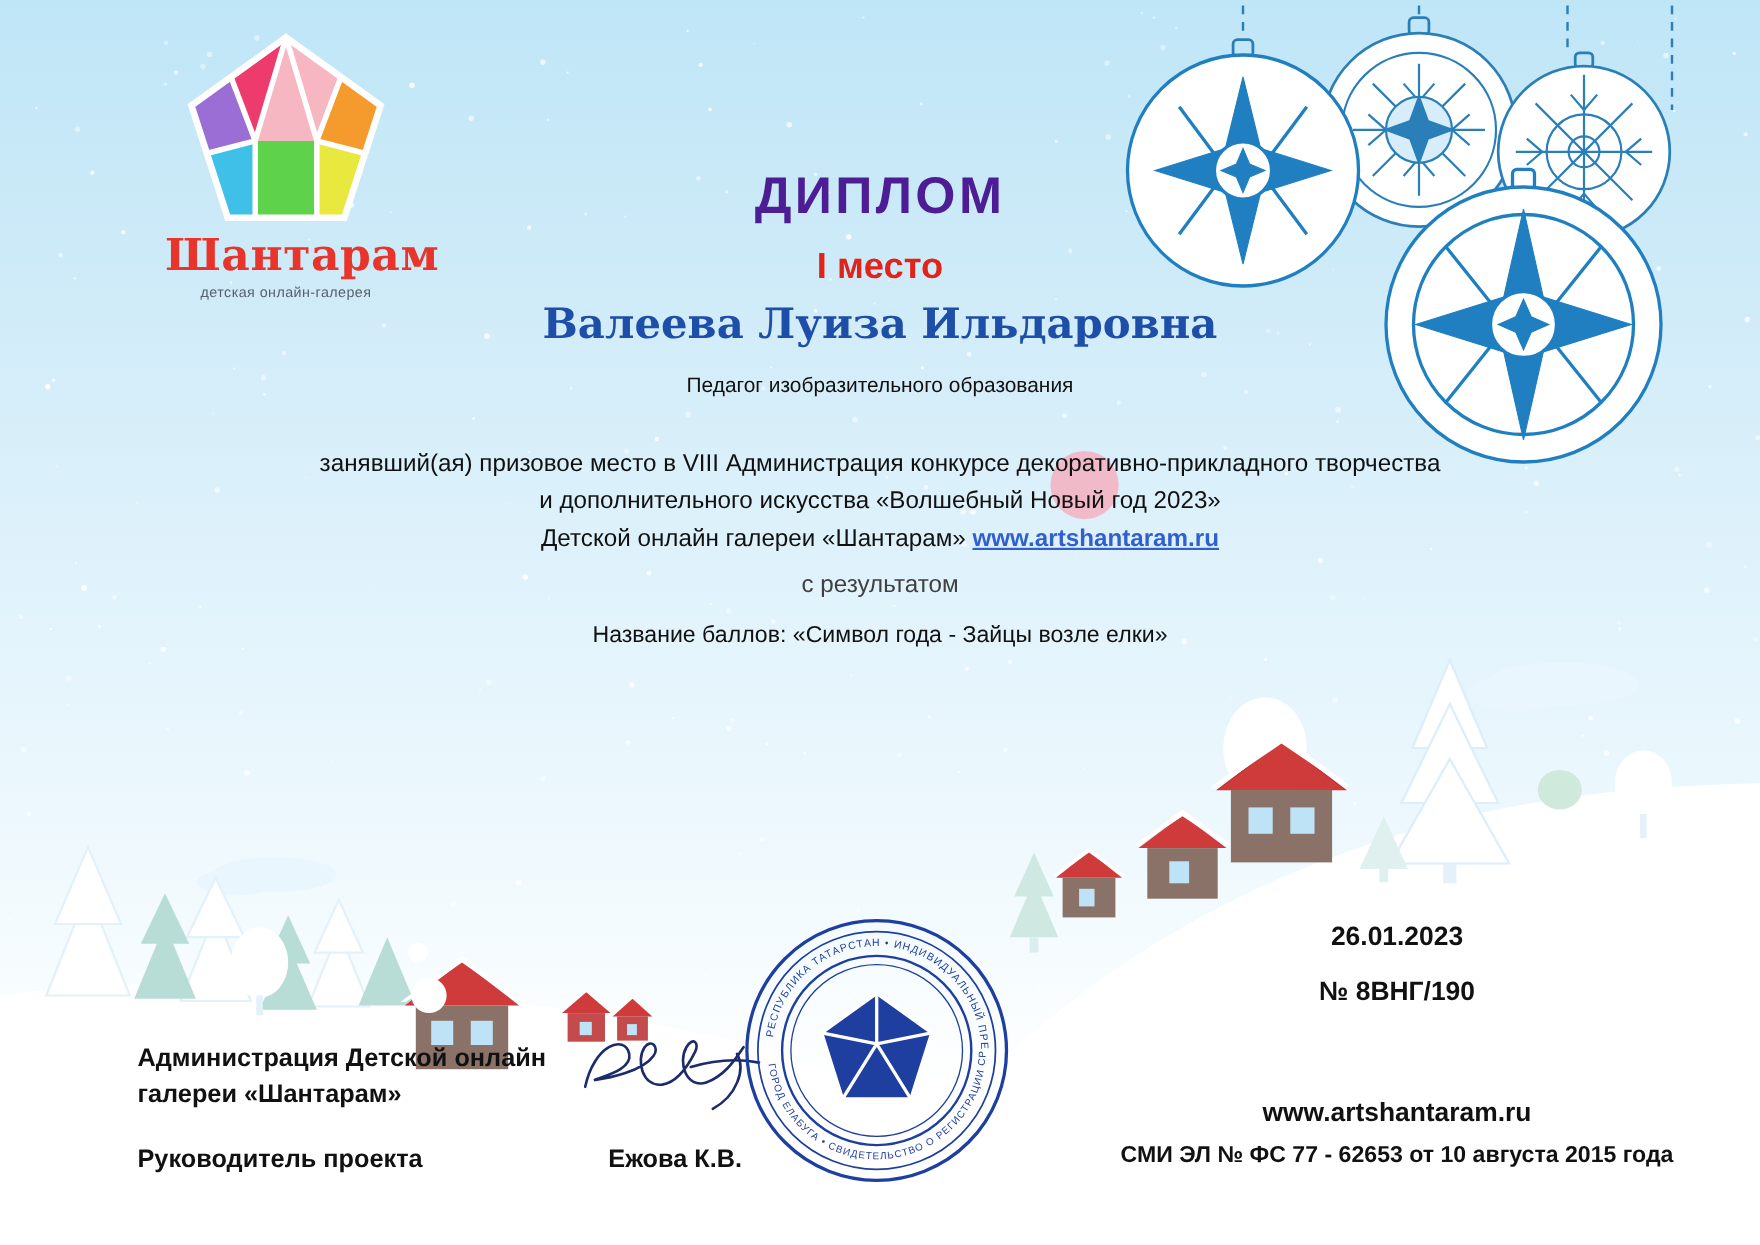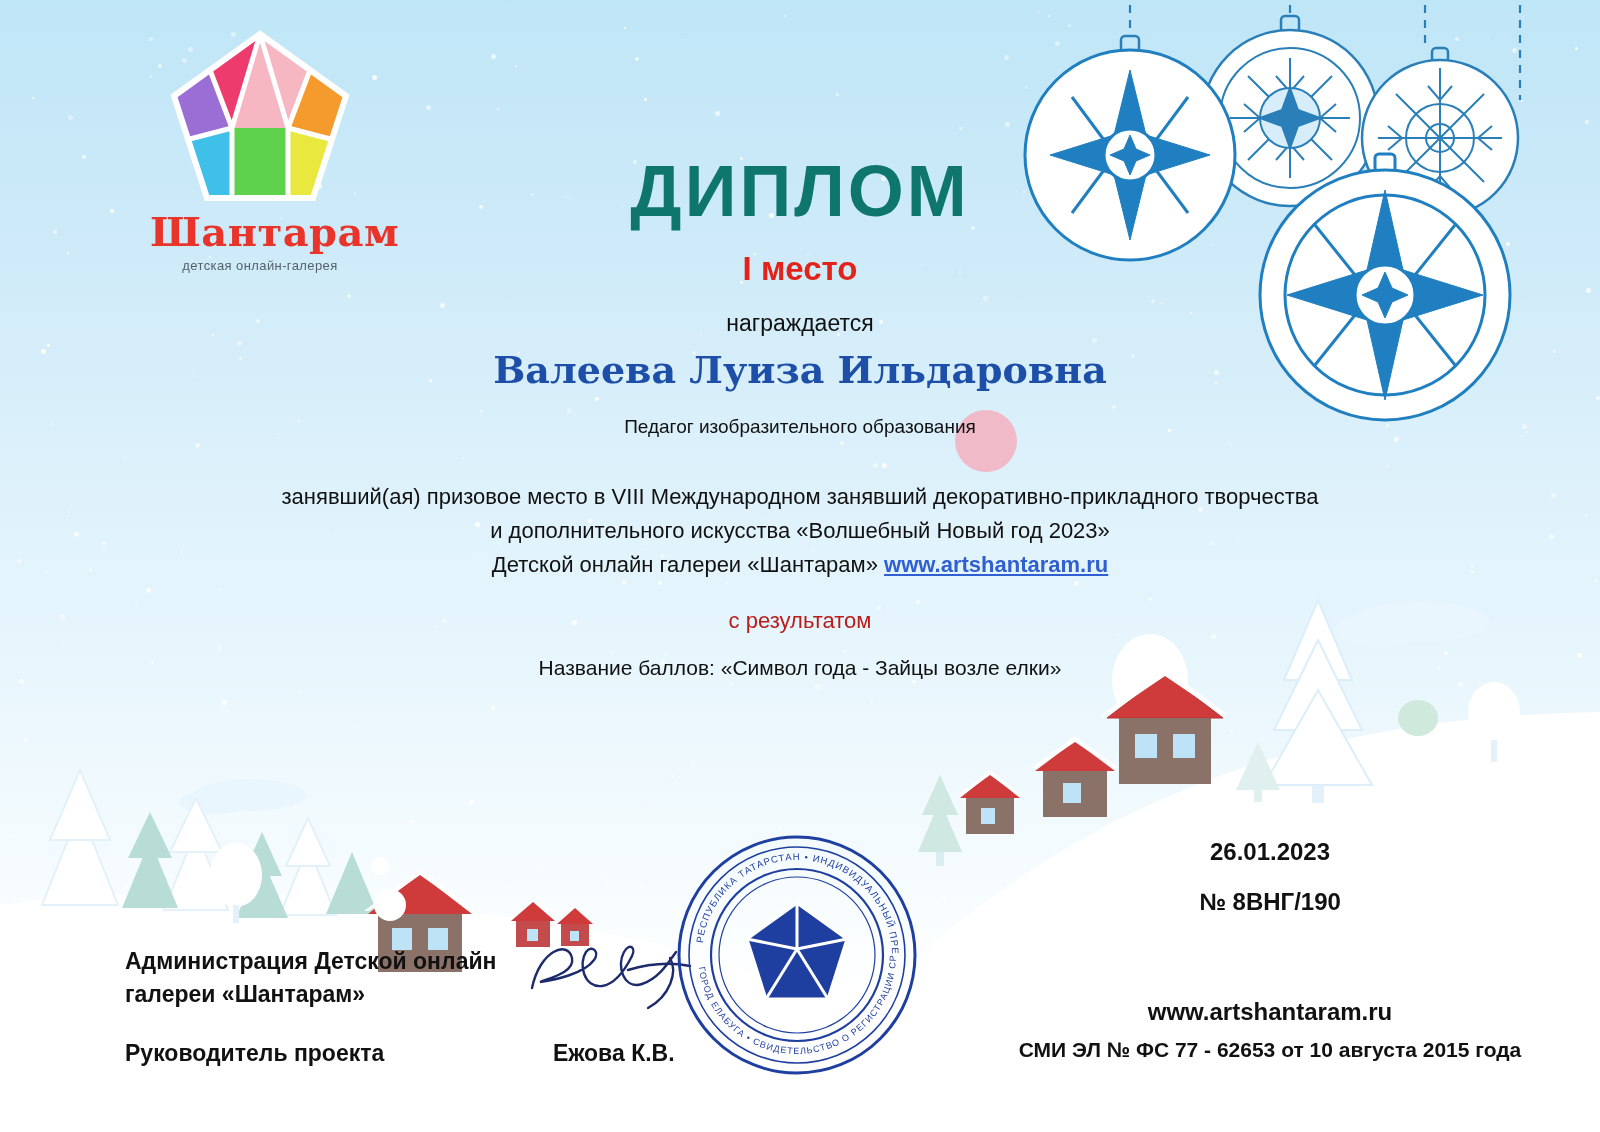"ДИПЛОМ" .t-diplom { color: #0f766e -> #4c1d95; font-size: 72px -> 47px }
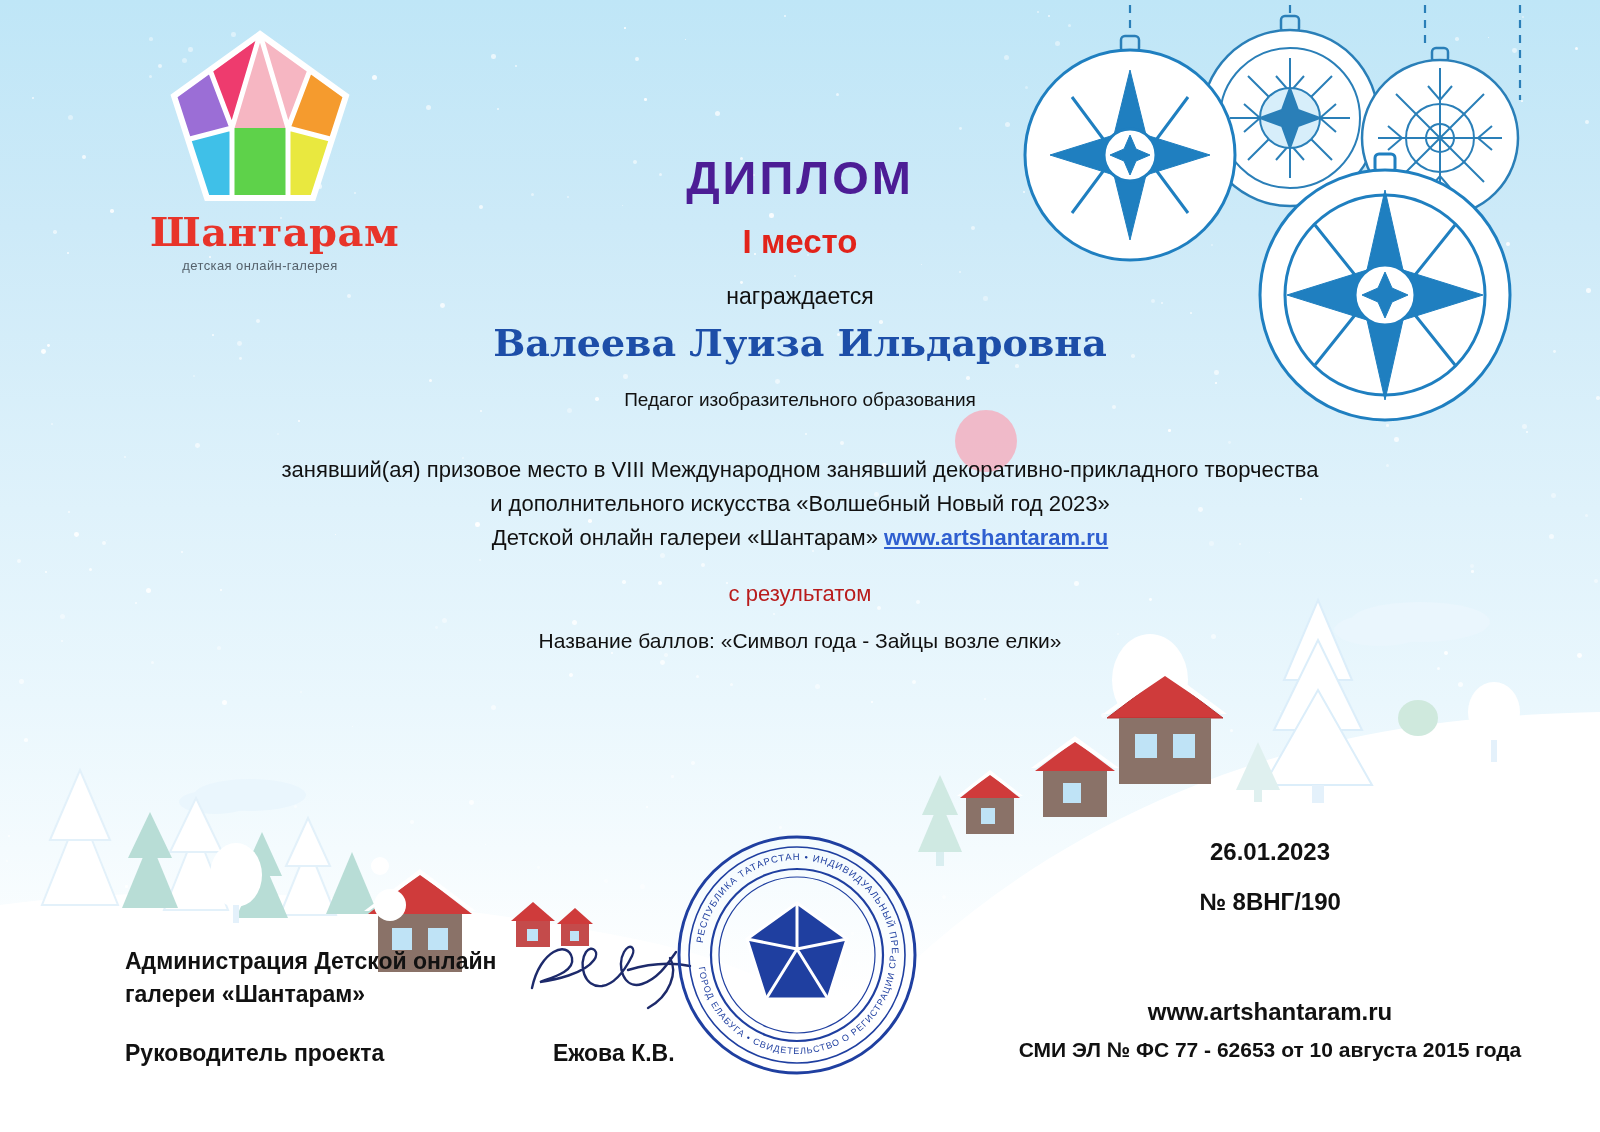"награждается" div.t-awarded { html: <div>награждается</div> -> none }
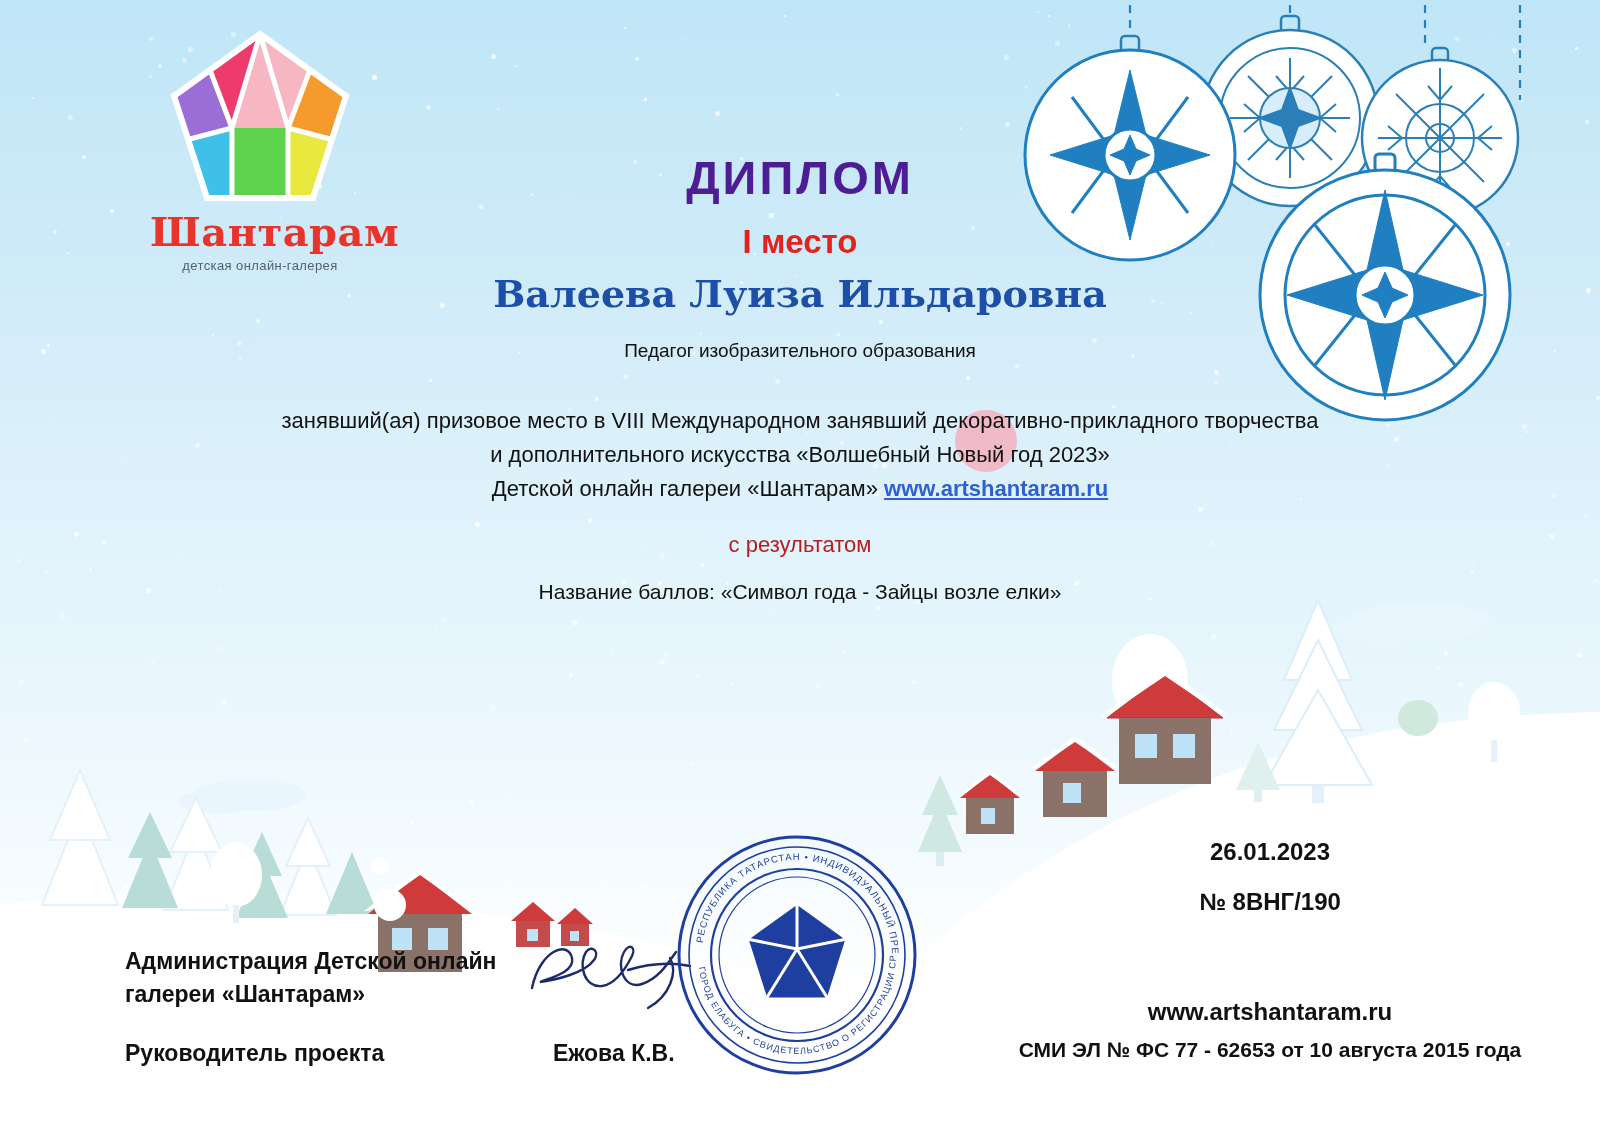"занявший(ая) призовое место в VIII" div { text: Международном занявший -> Администрация конкурсе }
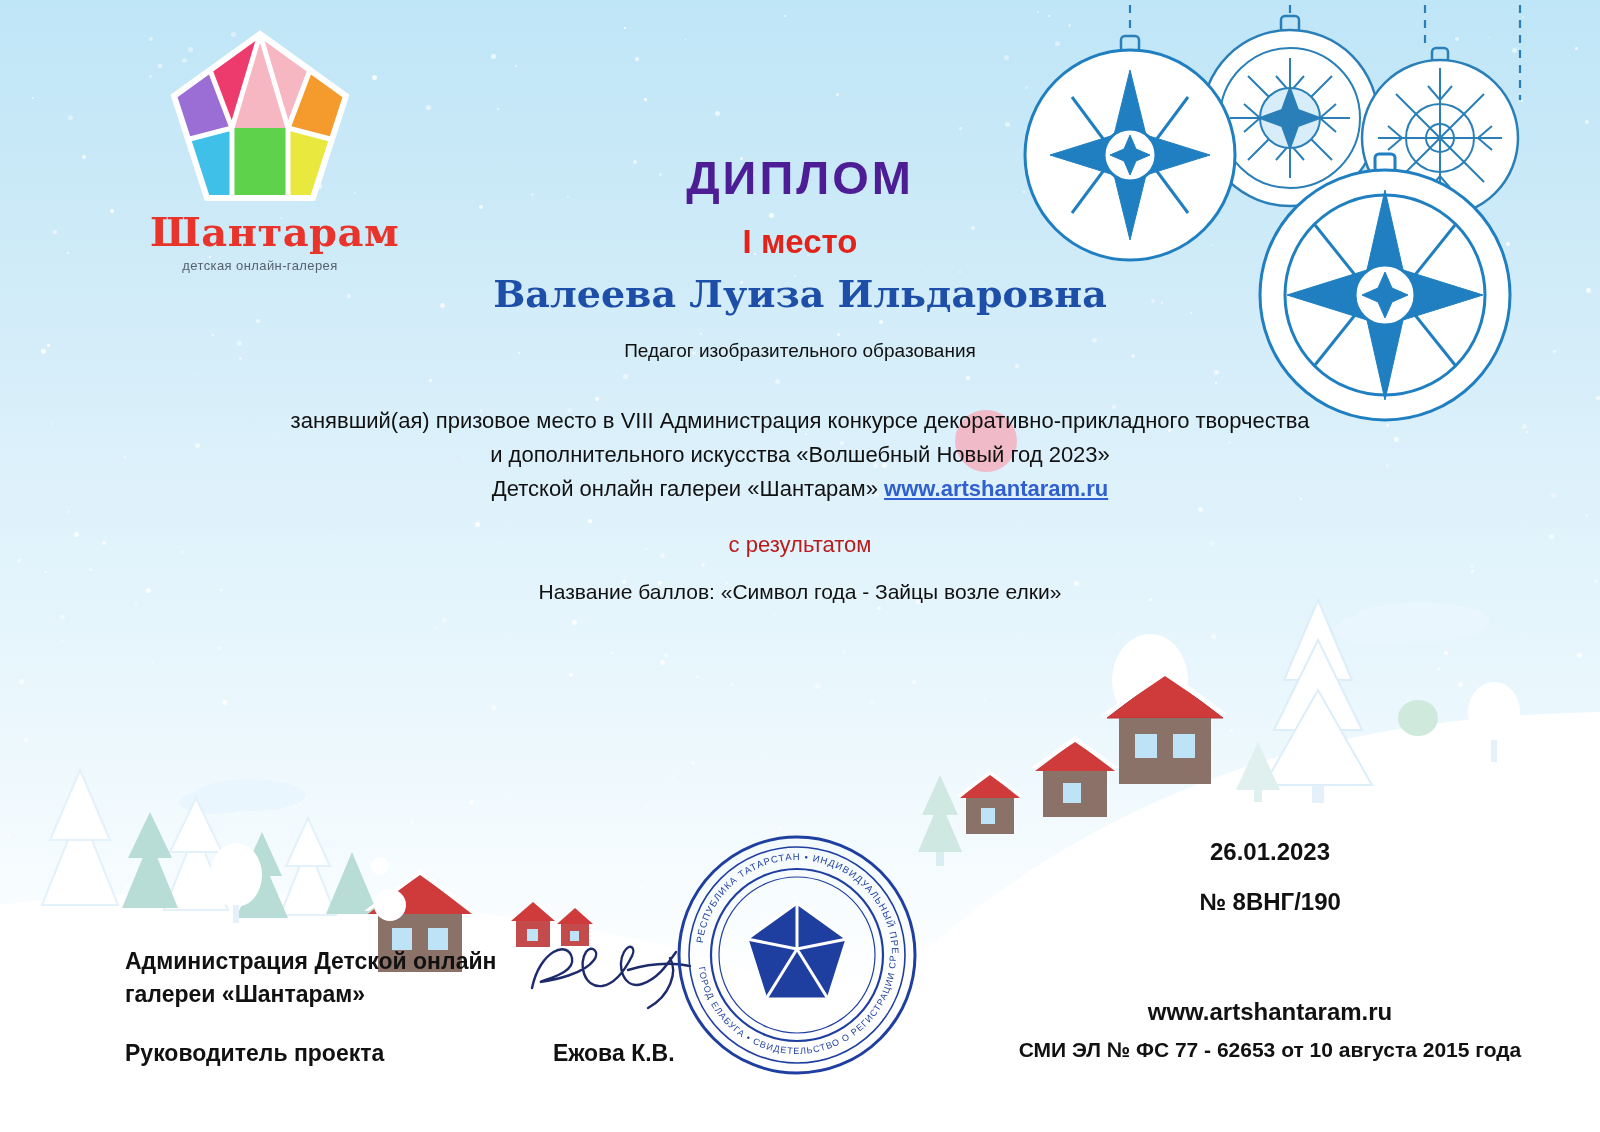"с результатом" .t-res-label { color: #b91c1c -> #404040; margin-top: 26px -> 12px }
